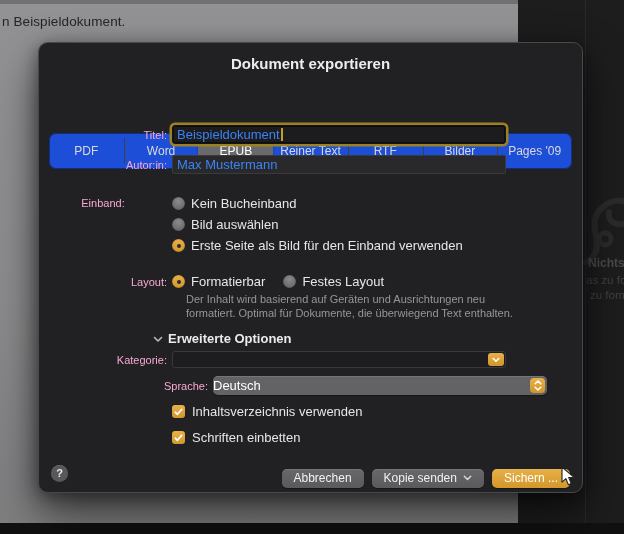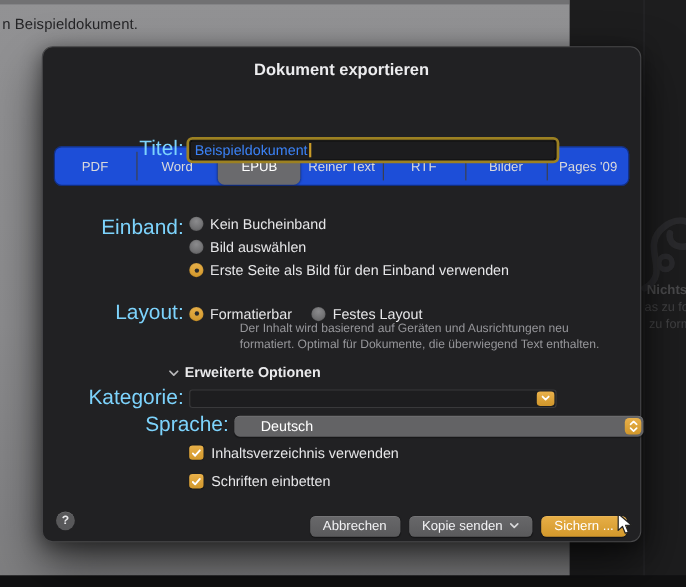"Titel:" .lbl { color: #7dd3fc -> #f9a8d4; font-size: 19px -> 11px }
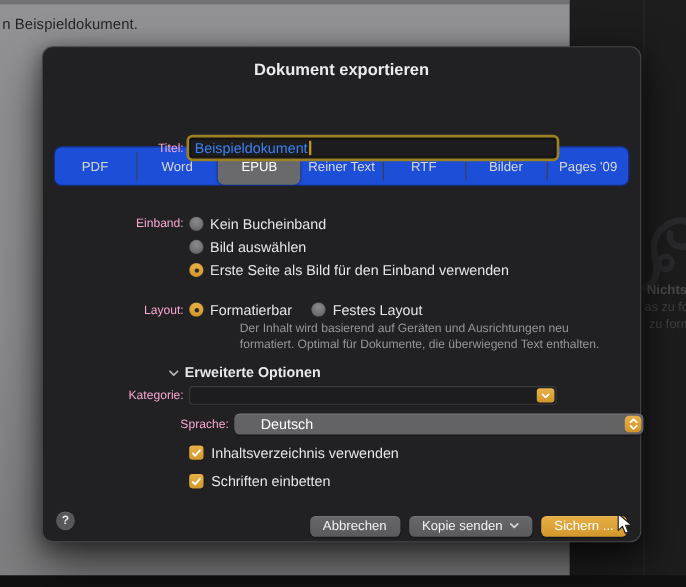"Autor:in:" div.row { html: none -> <div> <div>Autor:in:</div> <div></div> <div> <span>Max Mustermann</span> </div> </div> }
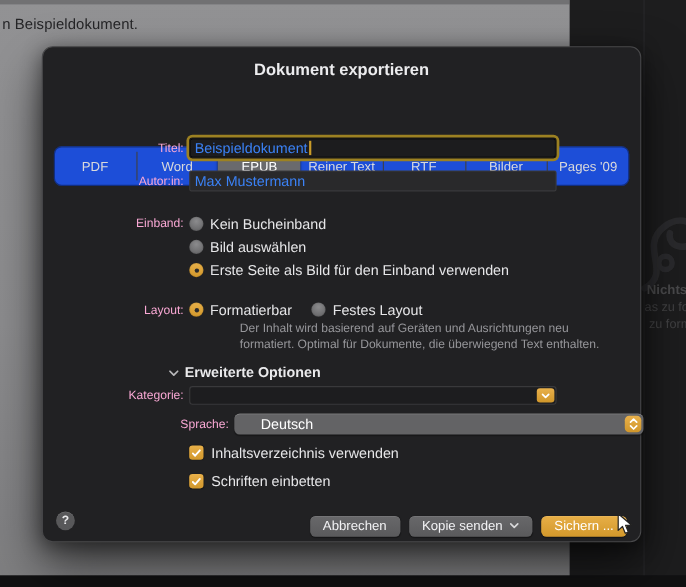"Einband:" div.lbl { text-align: none -> center }
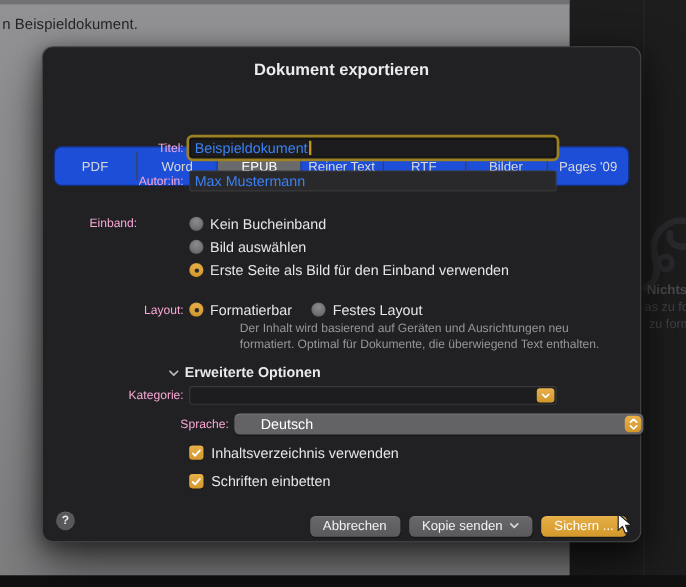"Der Inhalt wird basierend auf" .desc { margin-left: 32px -> none }
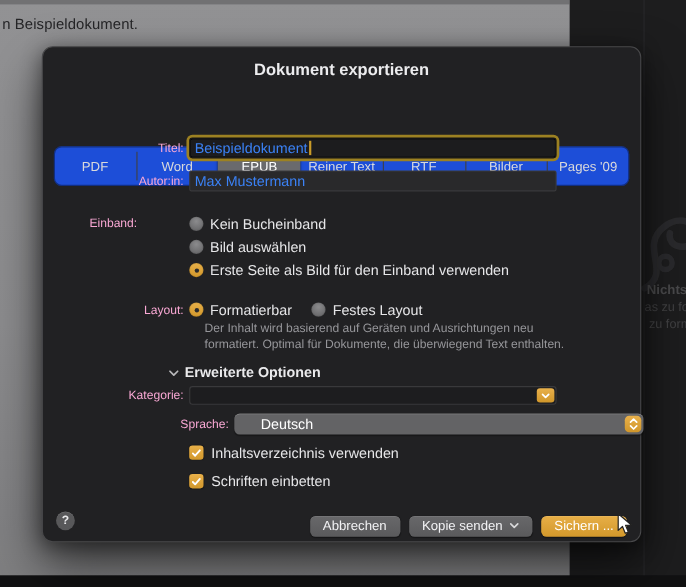"Deutsch" .popup { padding-left: 24px -> 0; width: 372px -> 334px }
